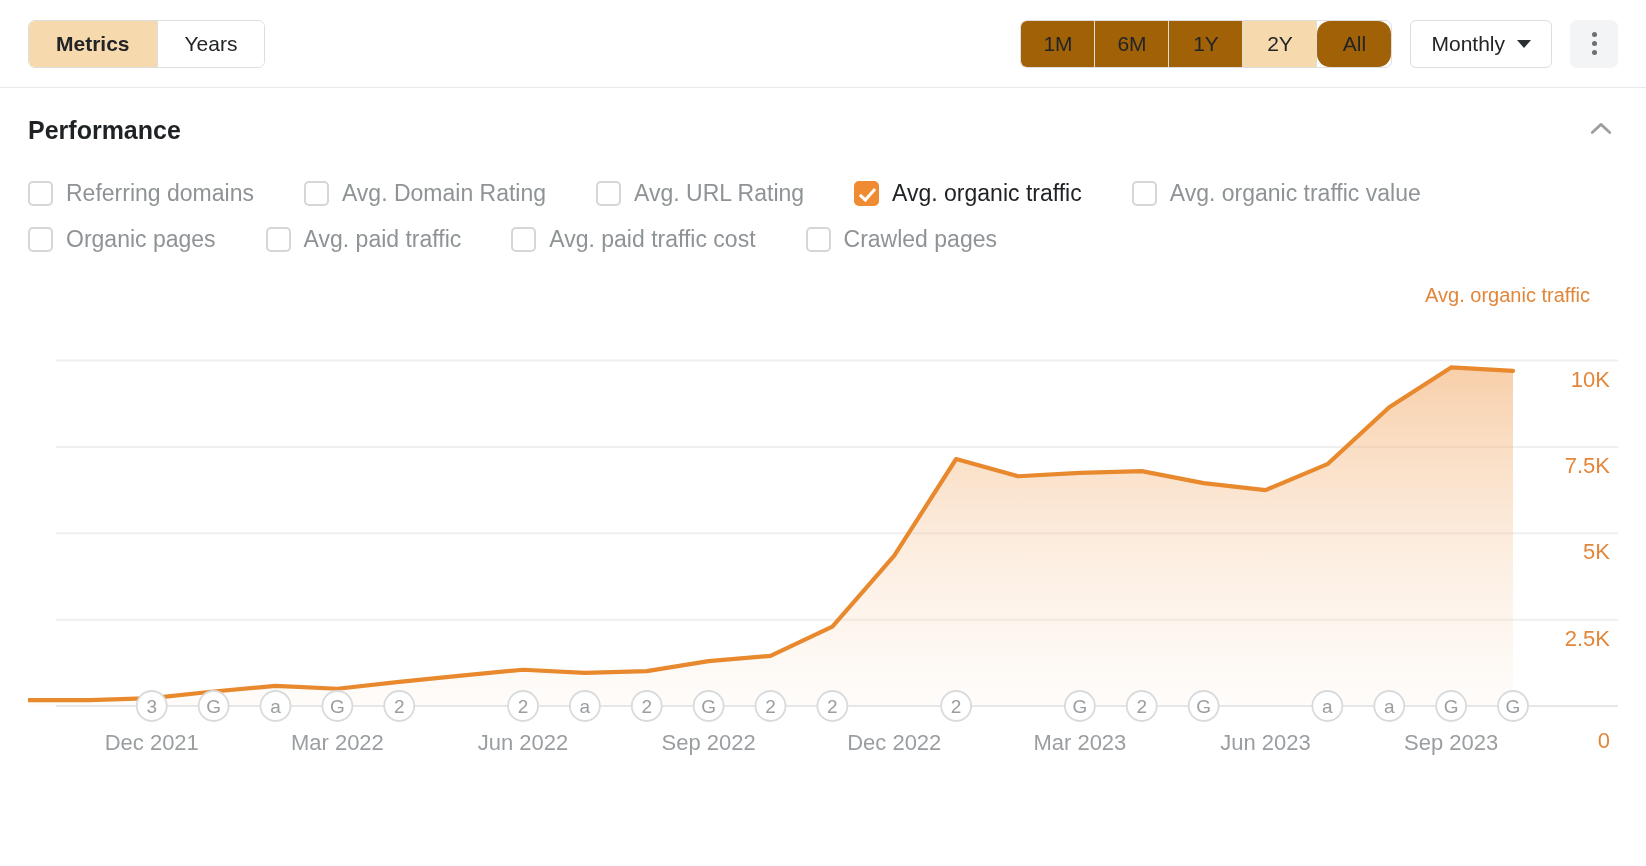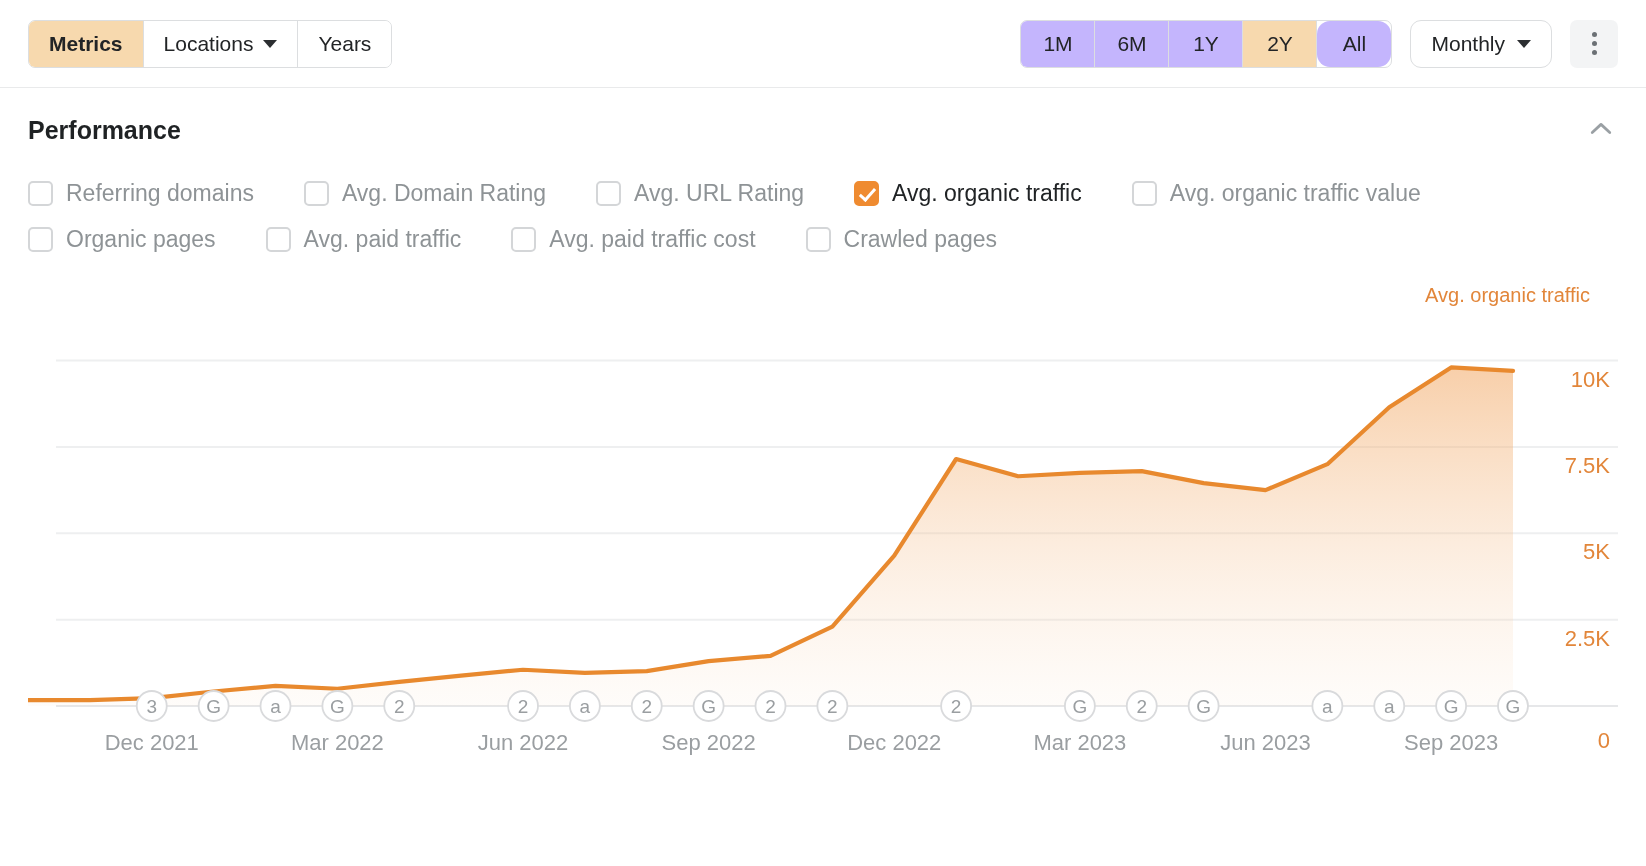"Metrics" .seg-btn { padding: 0 20px -> 0 27px }
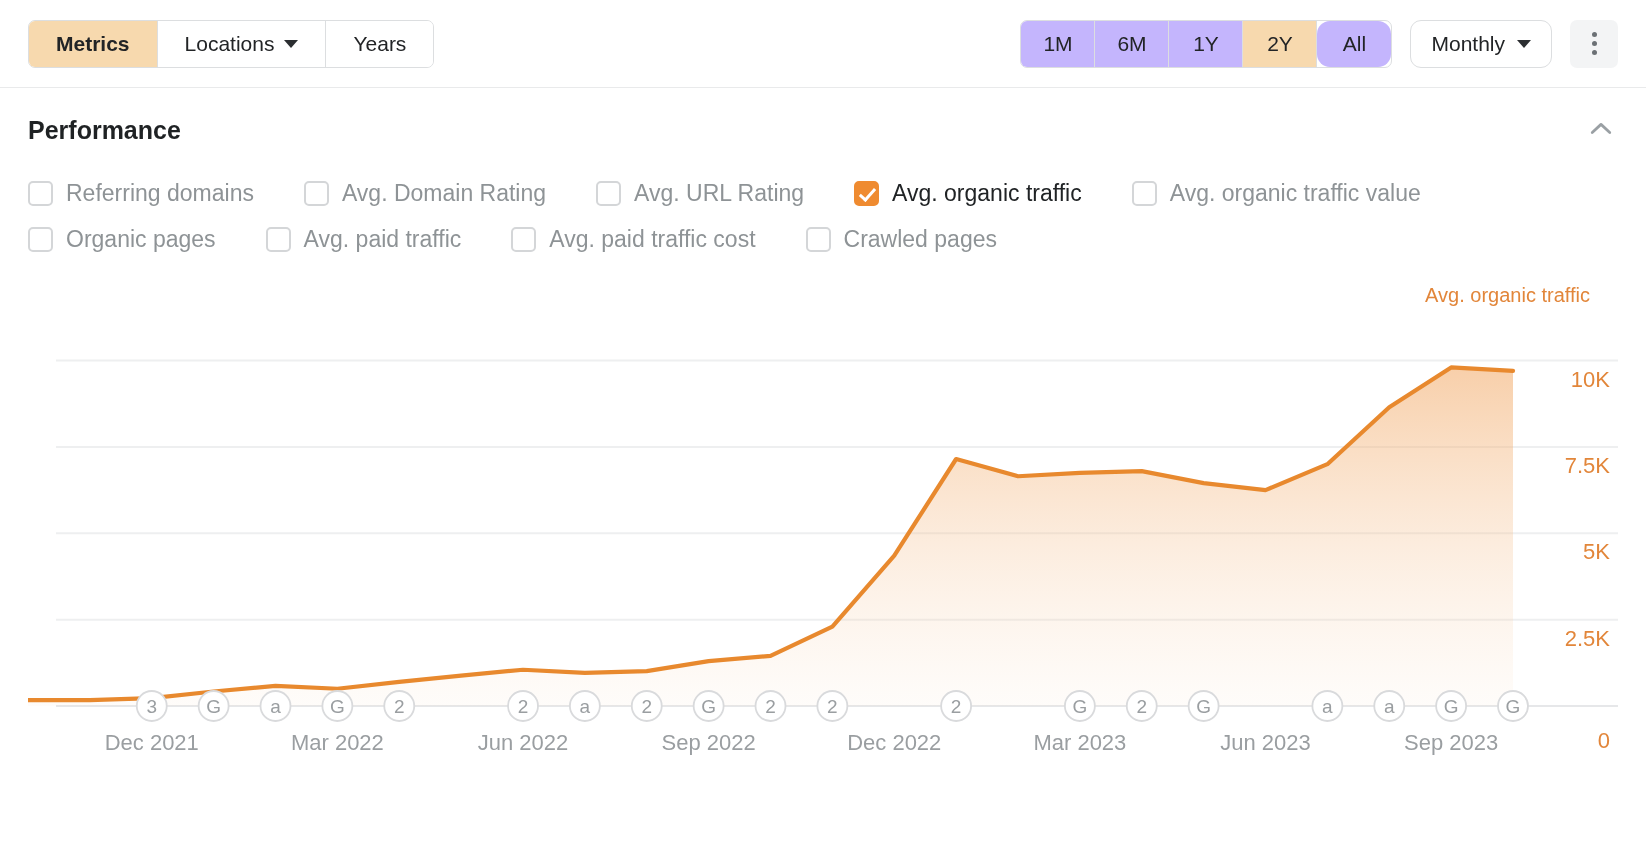"Locations" button.seg-btn { html: <button> <span>Locations</span> <span></span> </button> -> none }
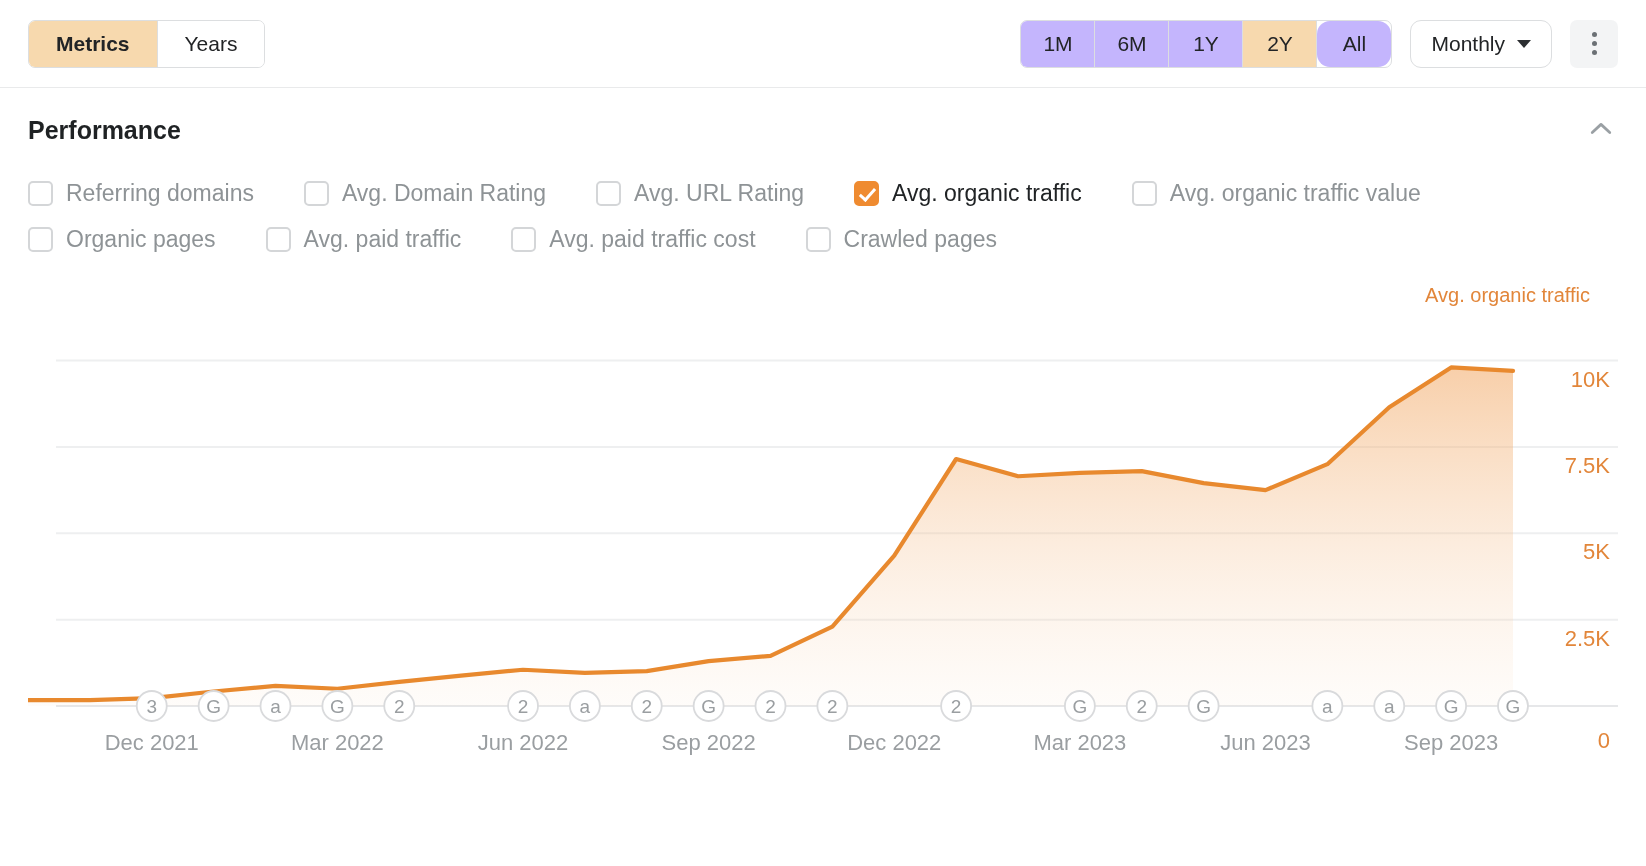"1M" .range-btn { background: #c4b5fd -> #a16207 }
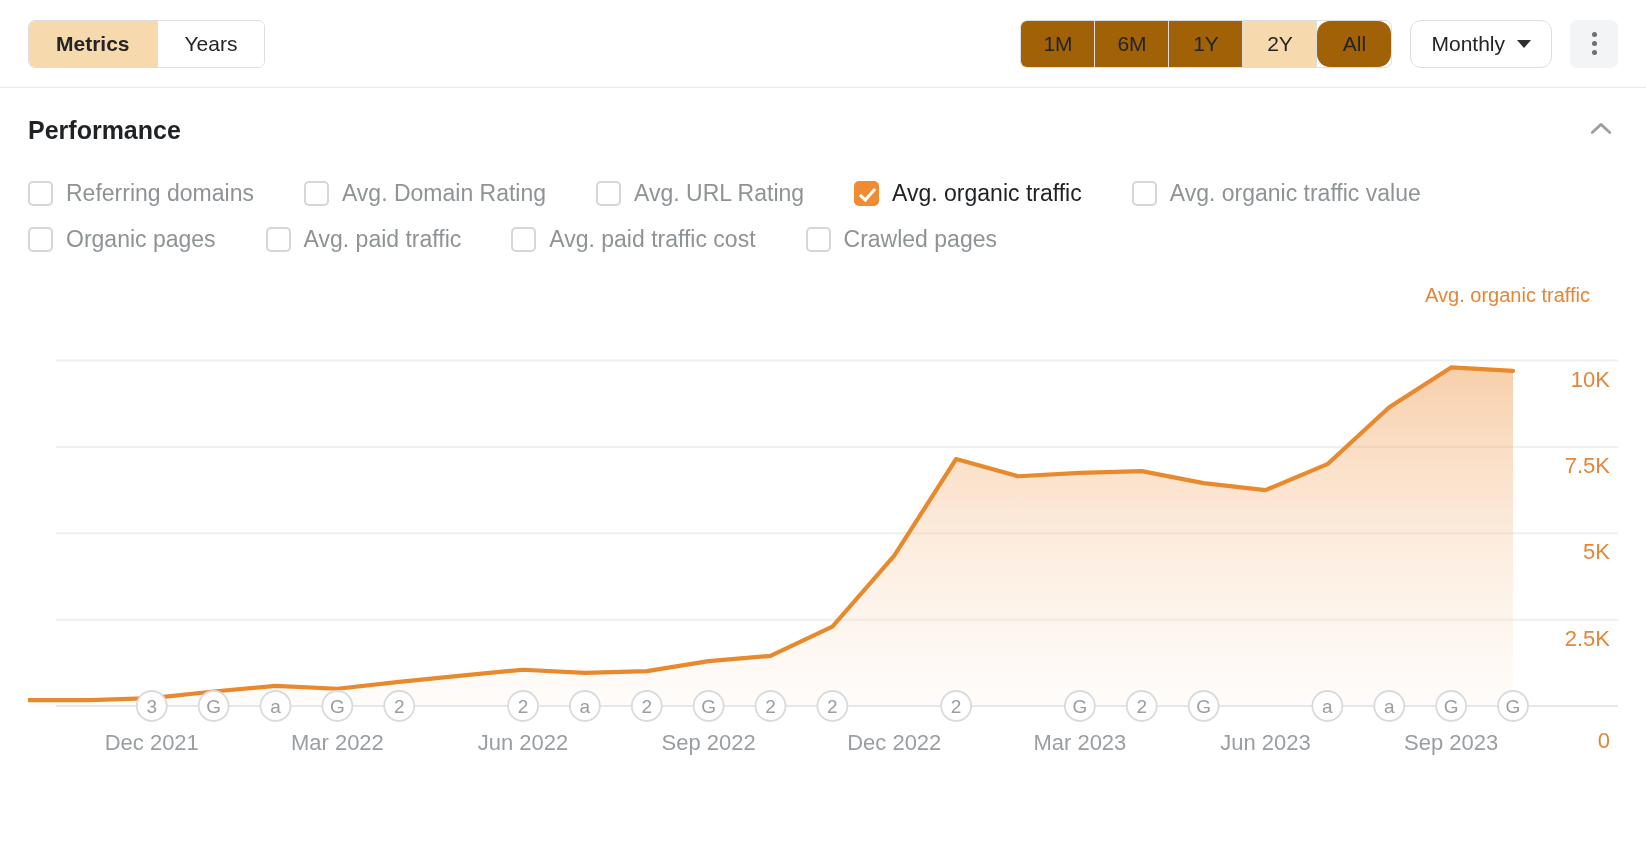"Monthly" .dropdown-btn { border-radius: 11px -> 6px }
